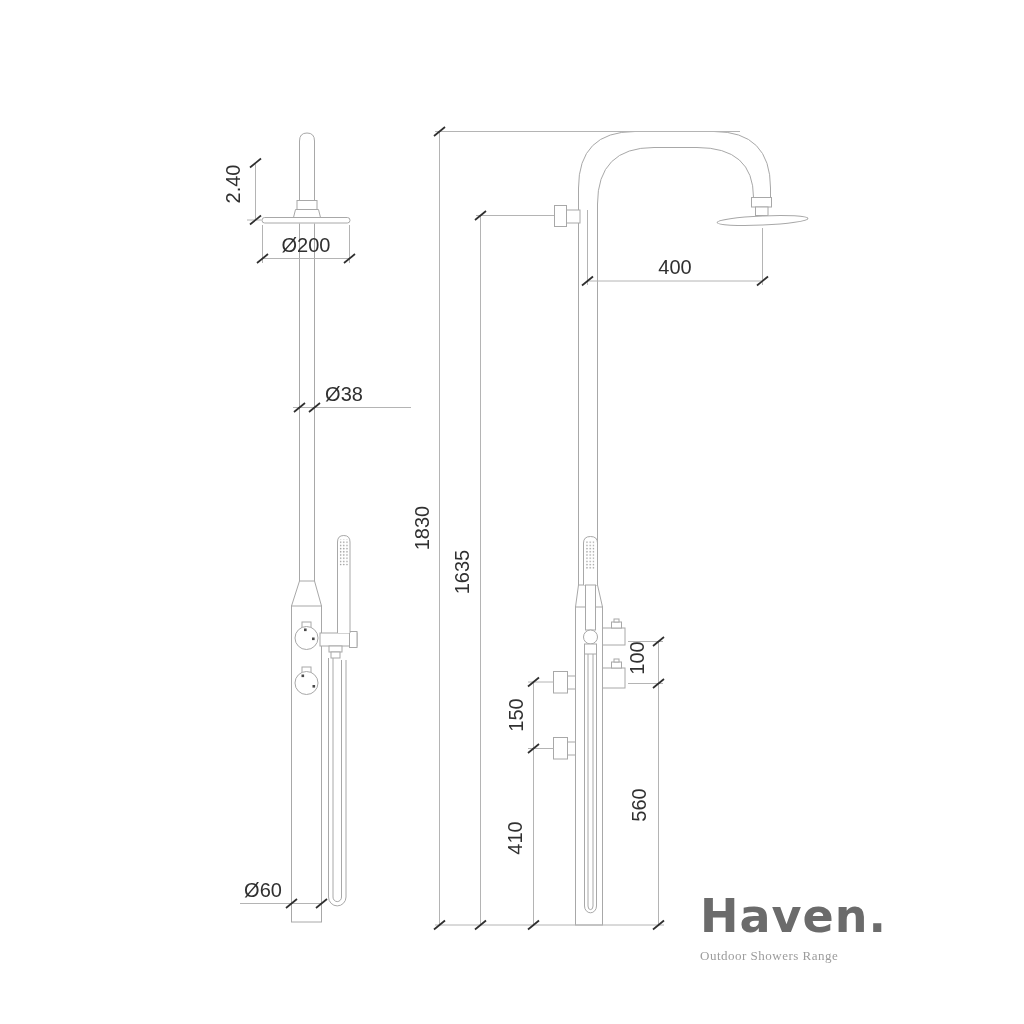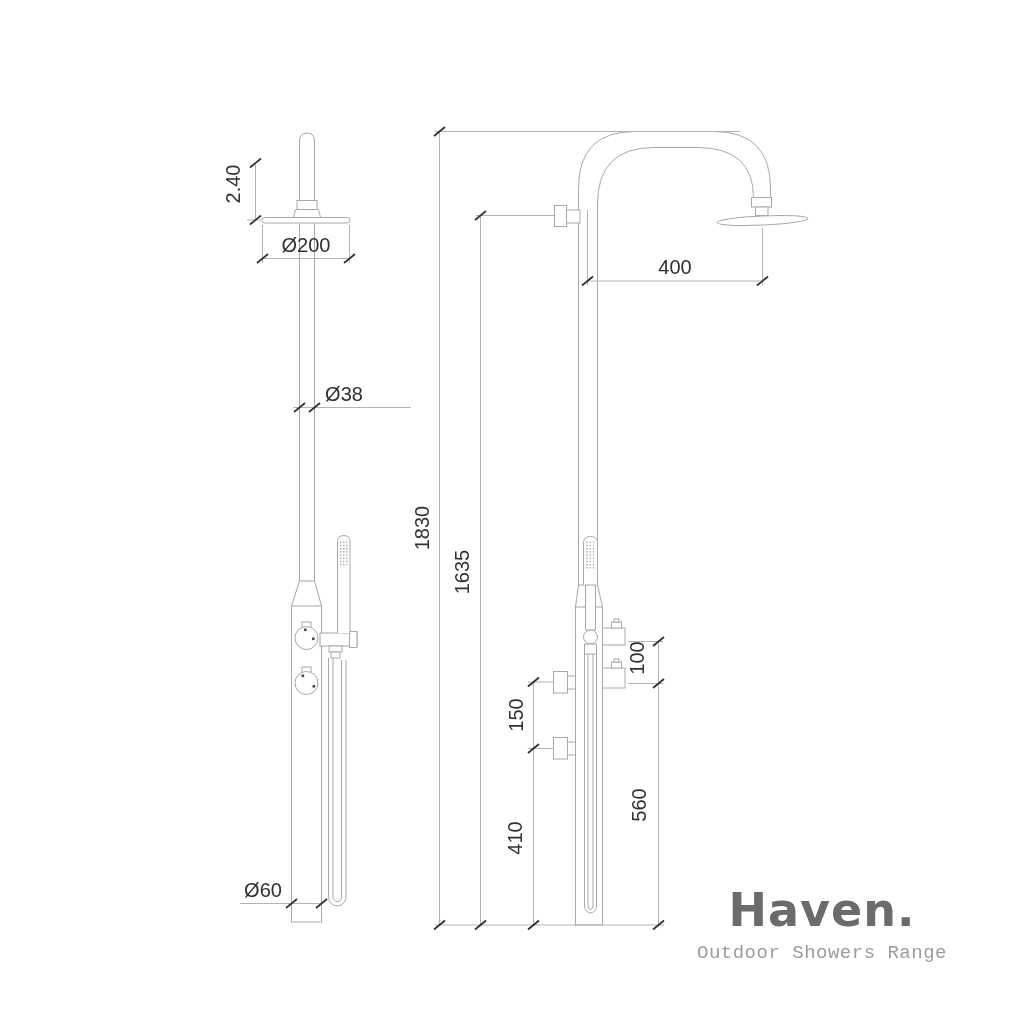"Haven." .logo-box { right: 72px -> 64px; text-align: center -> none }
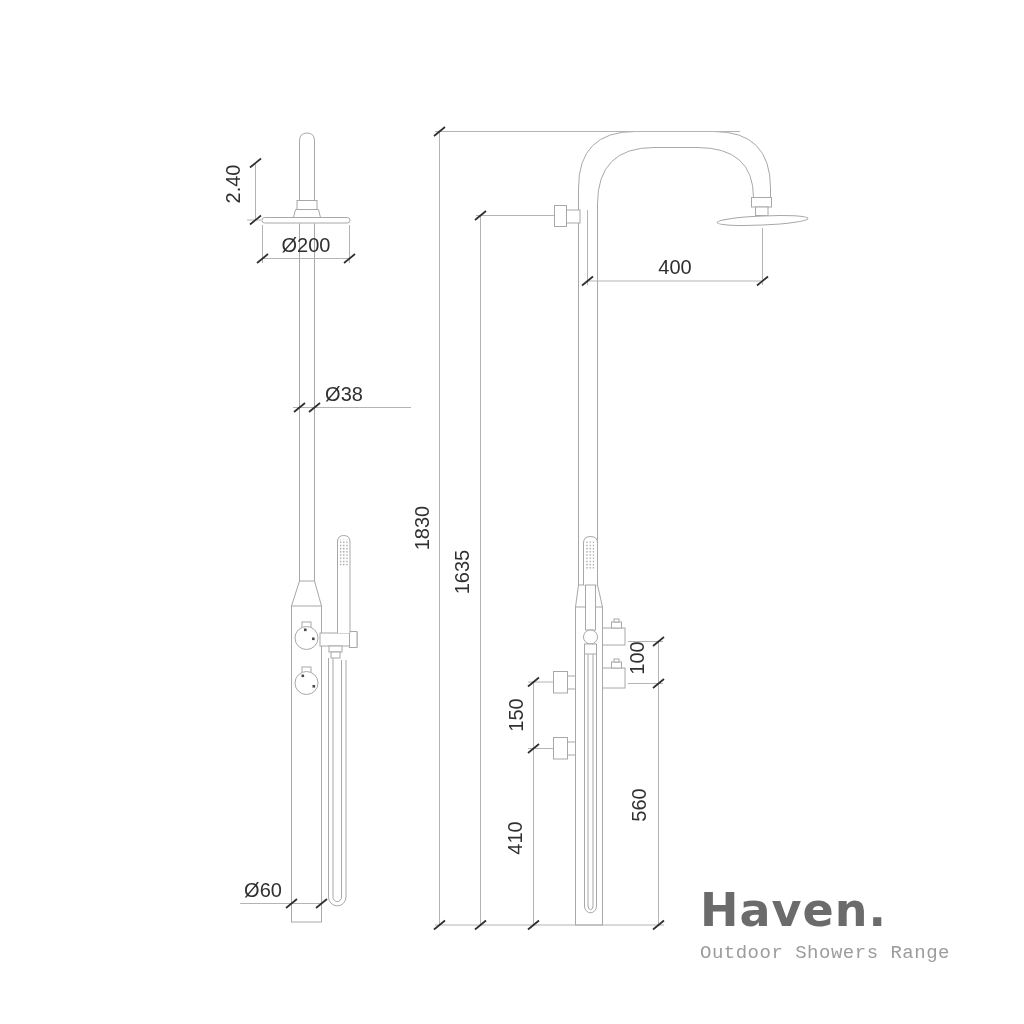"Outdoor Showers Range" .logo-tag { font-family: Liberation Mono, monospace -> Liberation Serif, serif; font-size: 19px -> 13px }
